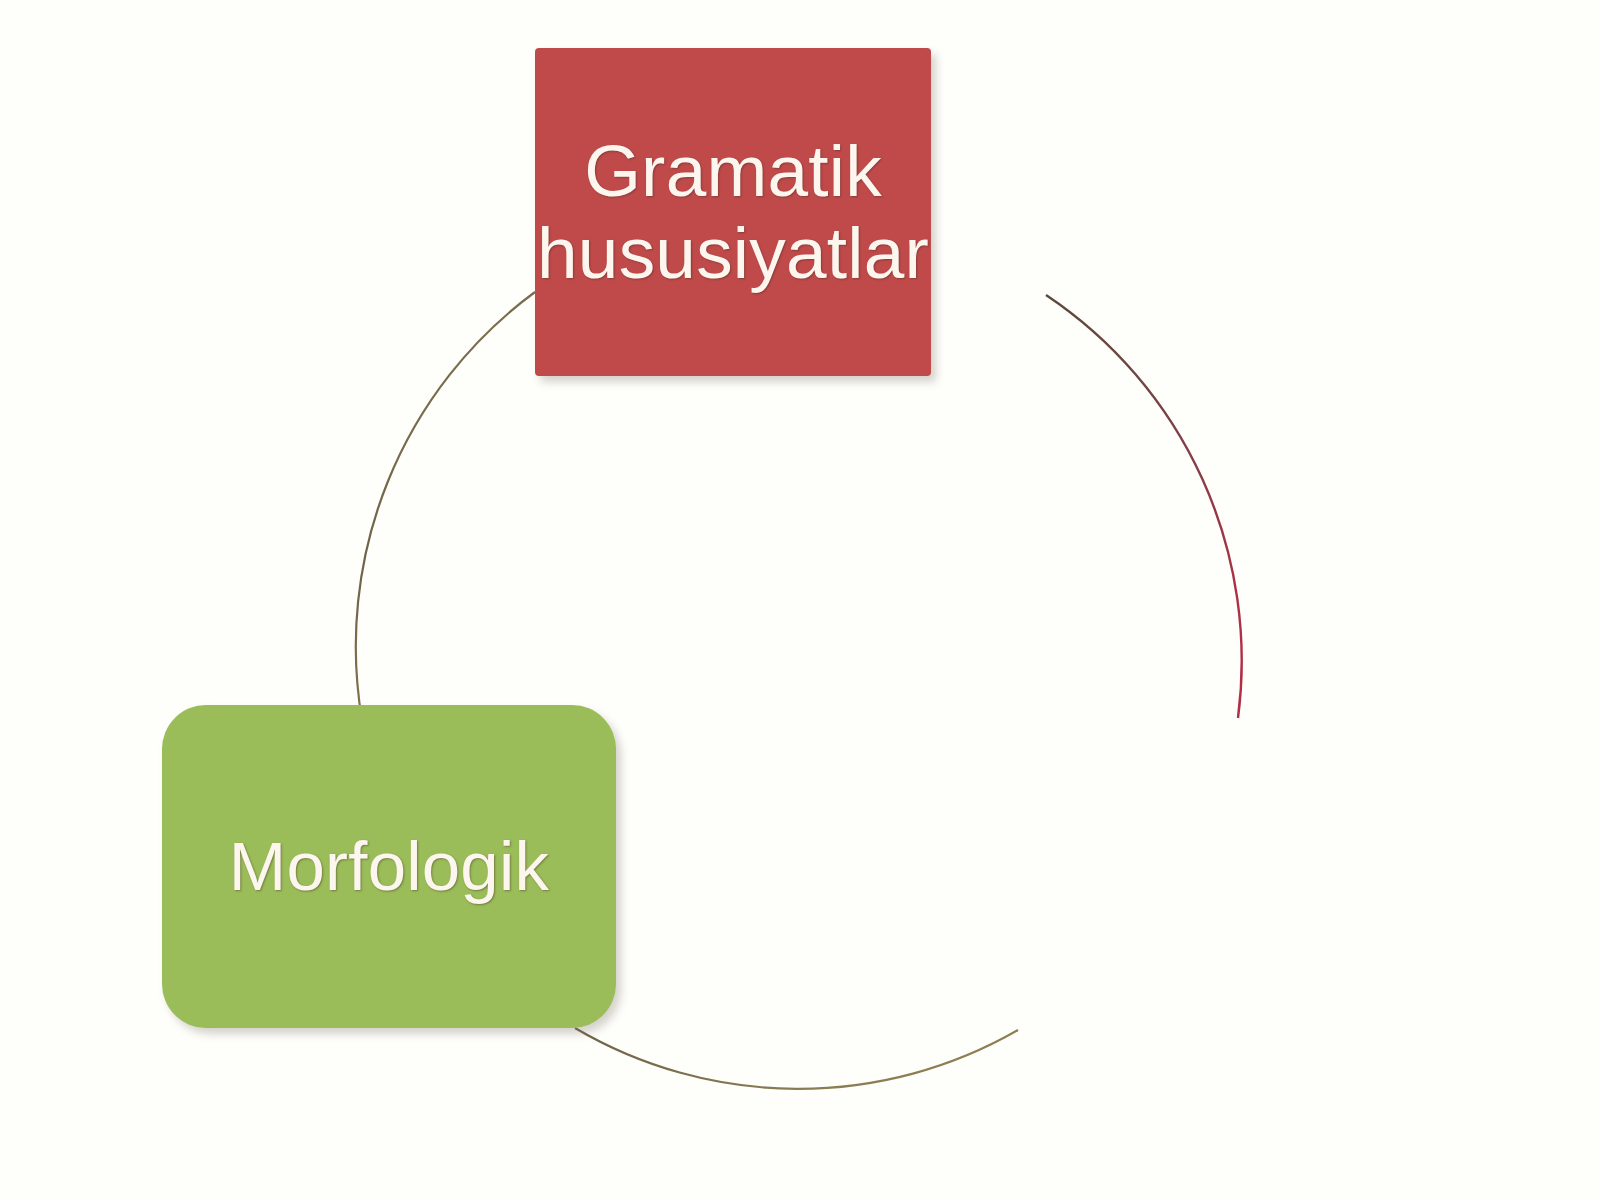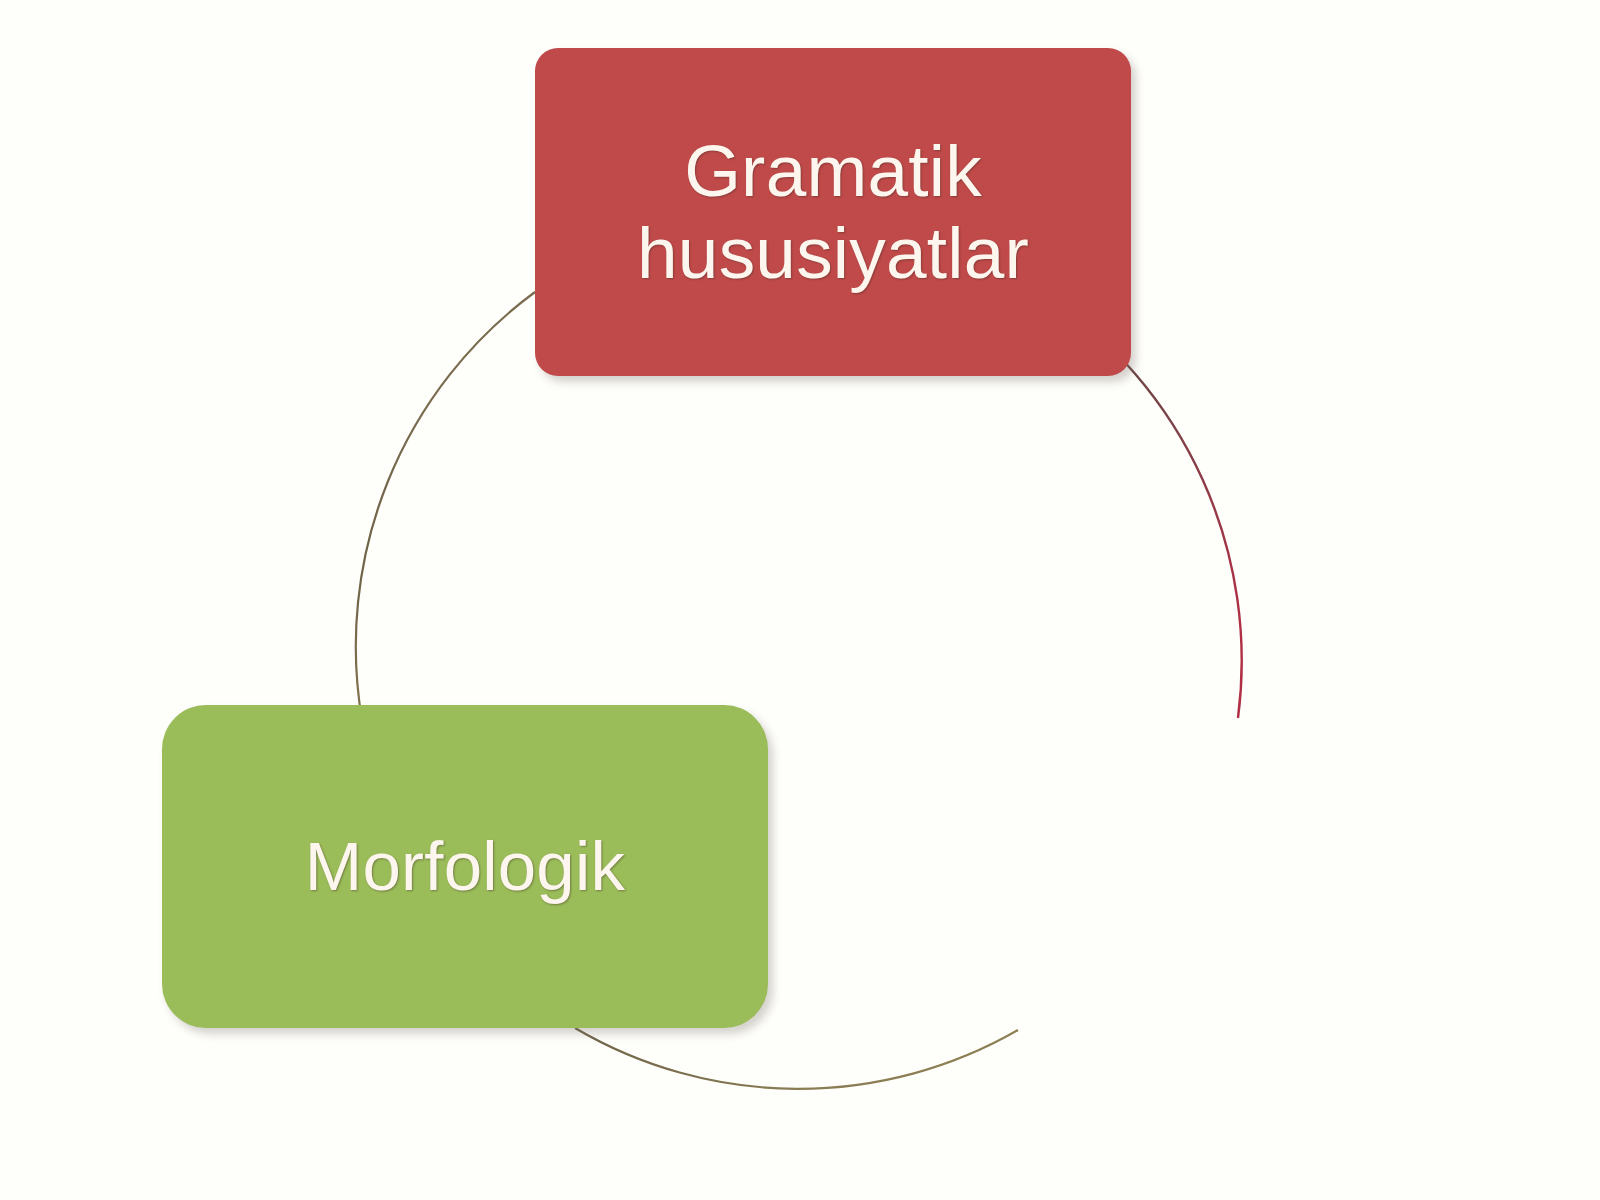"Gramatik" #node-gramatik { border-radius: 23px -> 4px; width: 596px -> 396px }
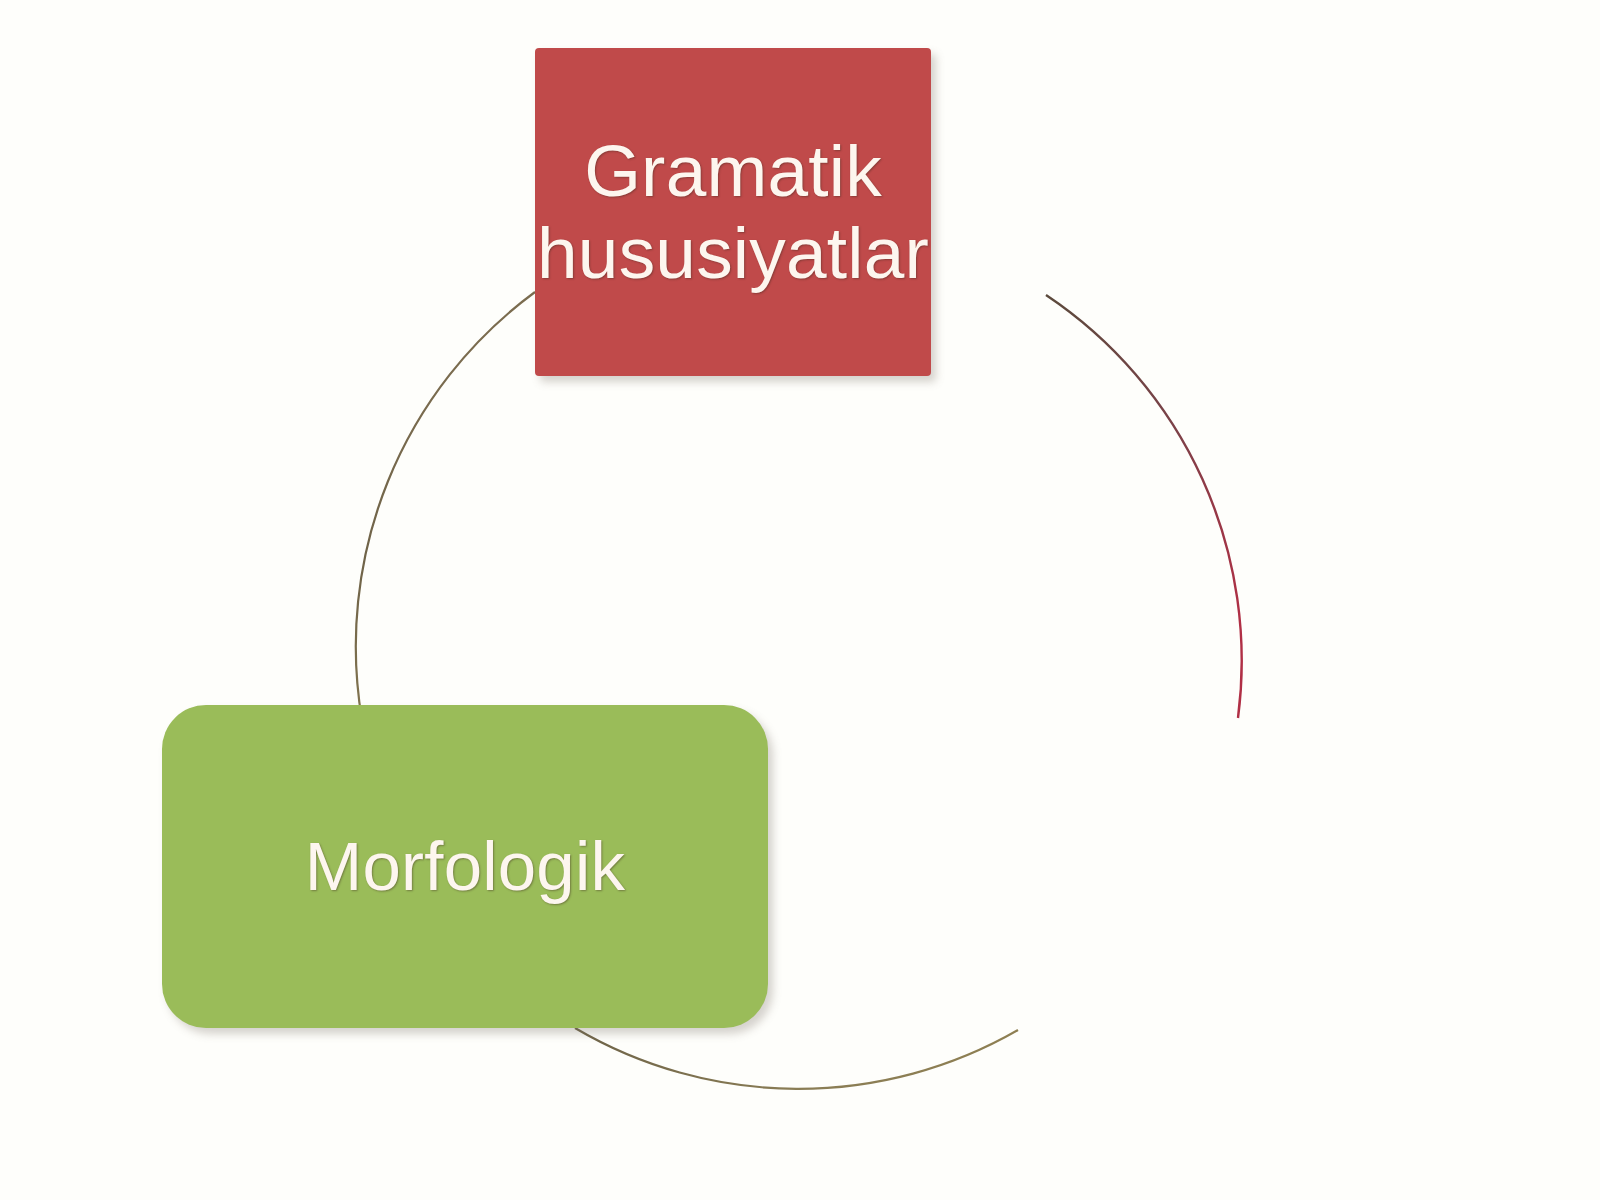"Morfologik" #node-morfologik { width: 606px -> 454px }
